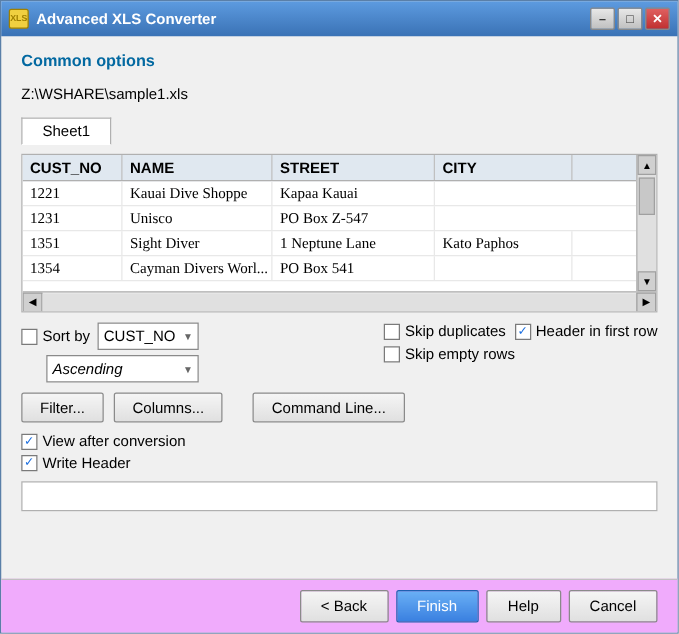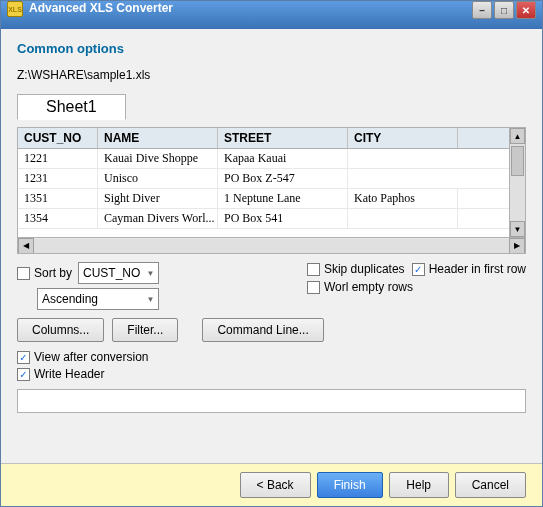"Advanced XLS Converter" .title-bar { align-items: none -> center }
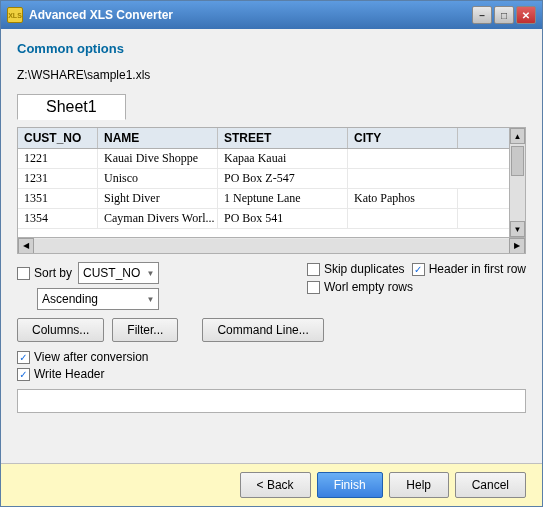"Sheet1" .tab { font-size: 16px -> 12px; padding: 3px 28px -> 3px 16px }
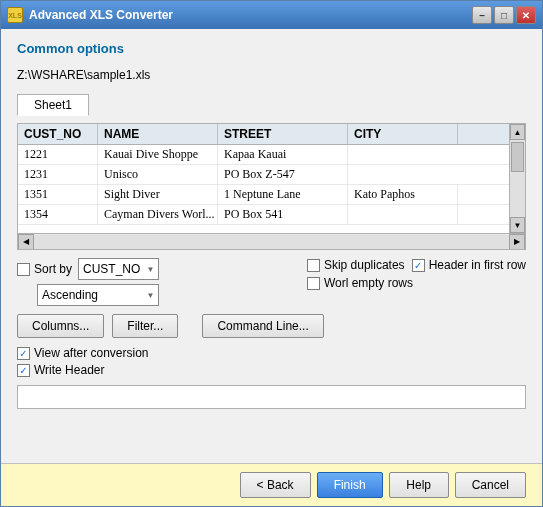"Worl empty rows" span { text: Worl -> Skip }
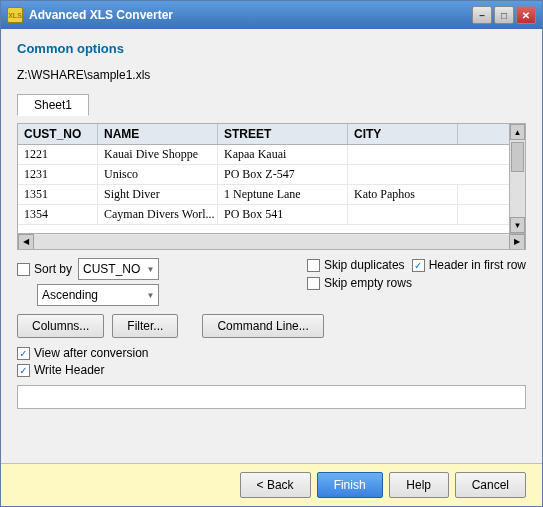"Ascending" div { font-style: none -> italic }
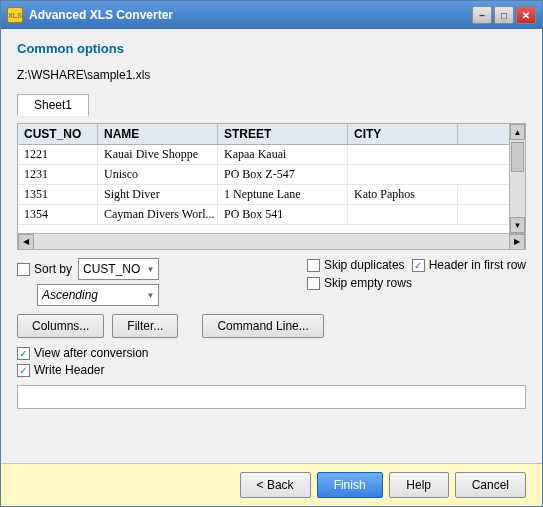"Columns..." button.btn { order: before "Filter..." -> after "Filter..." }
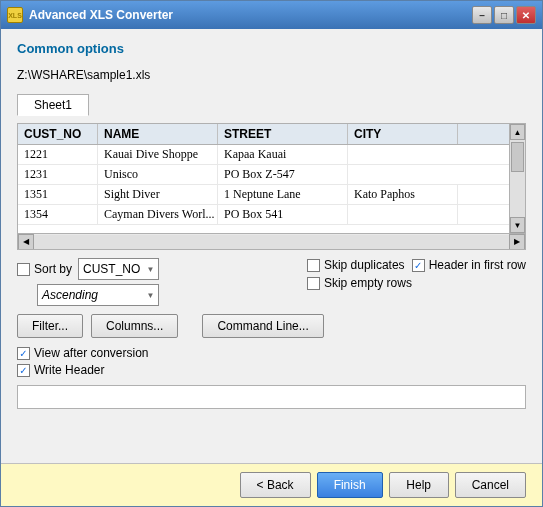"< Back" .bottom-bar { background: #fef9c3 -> #f0abfc }
